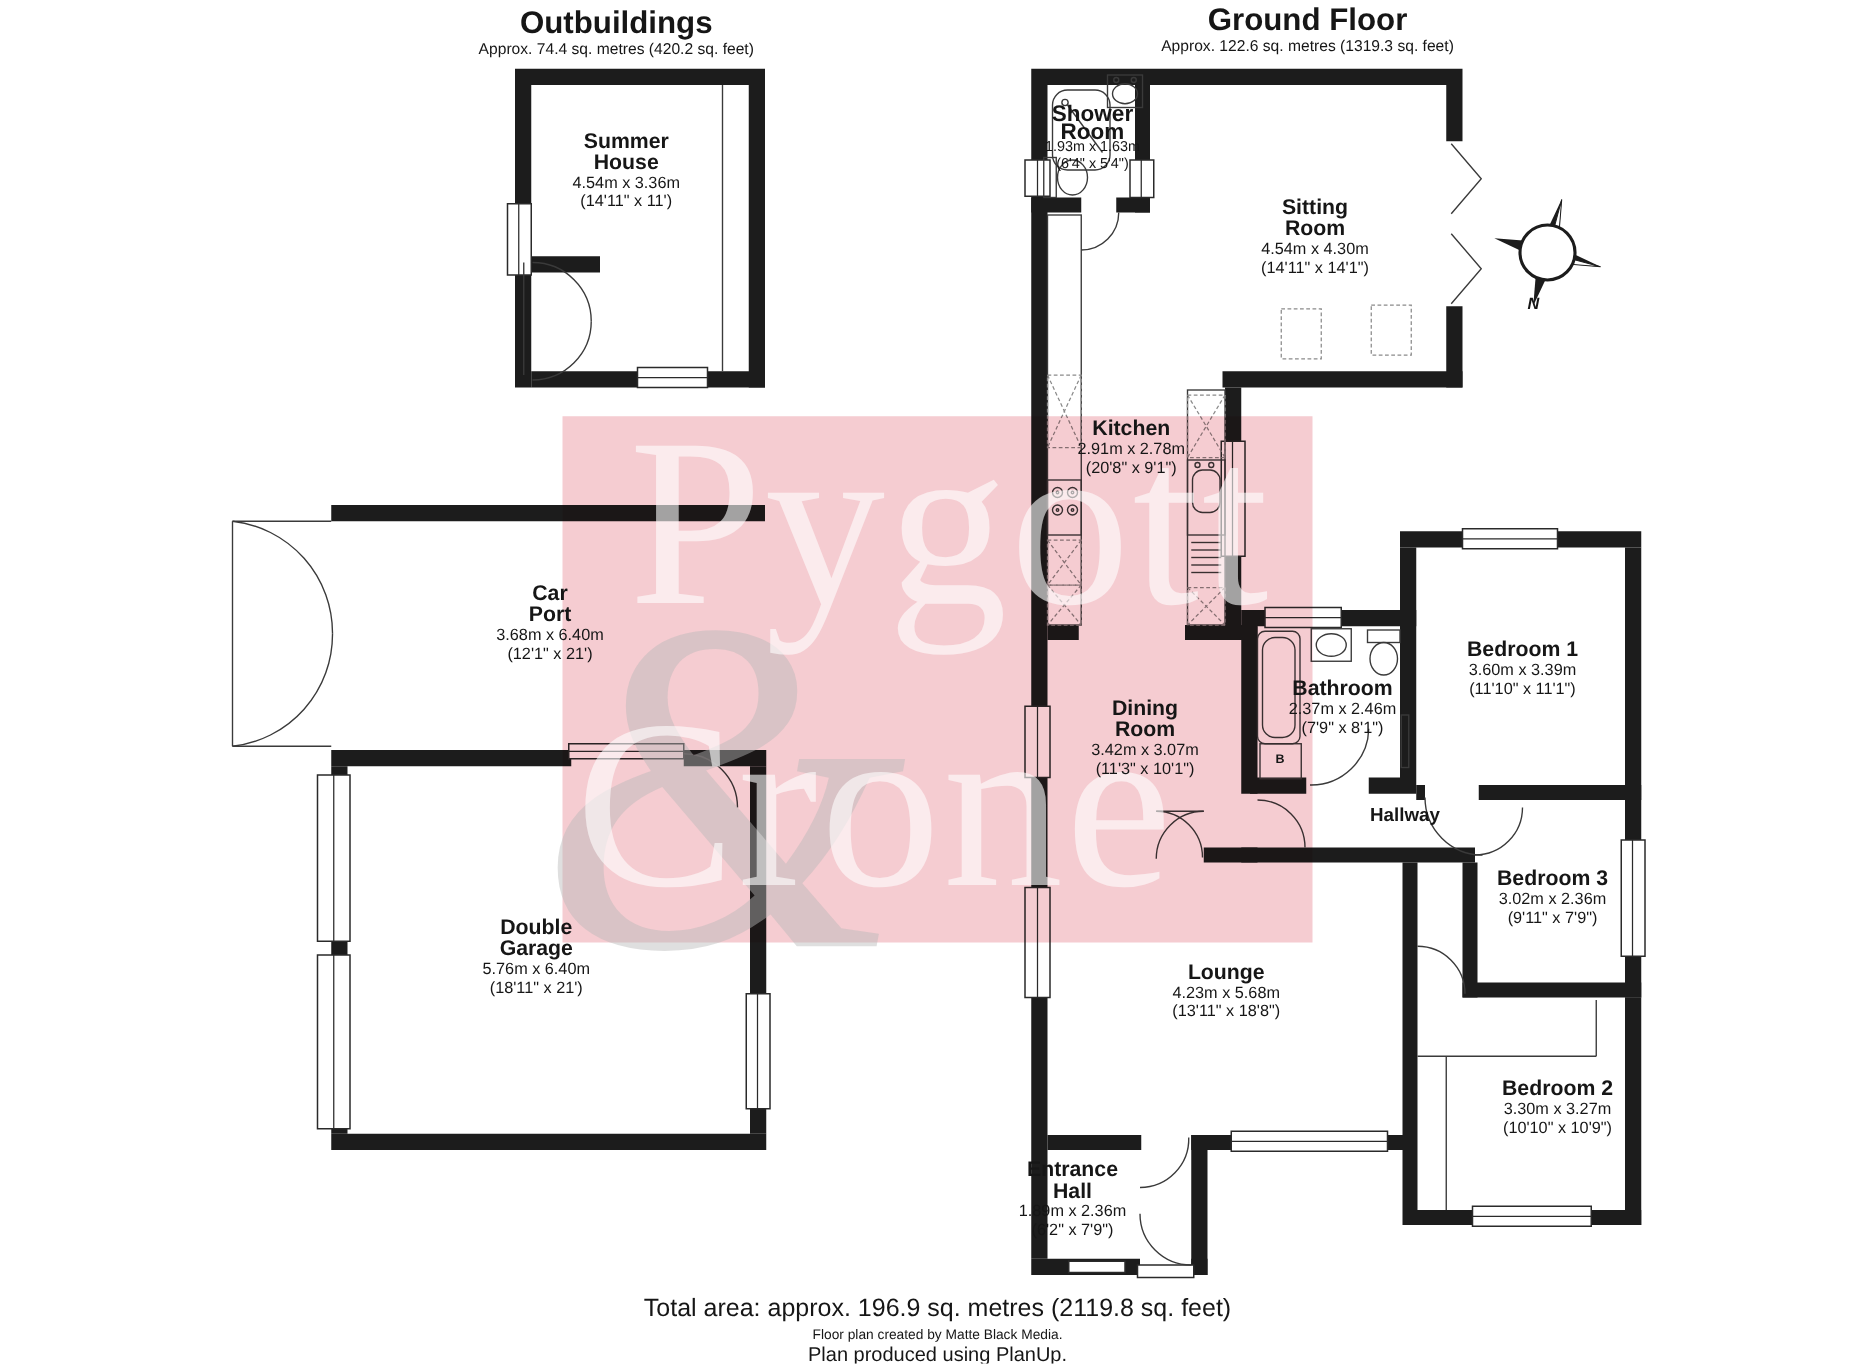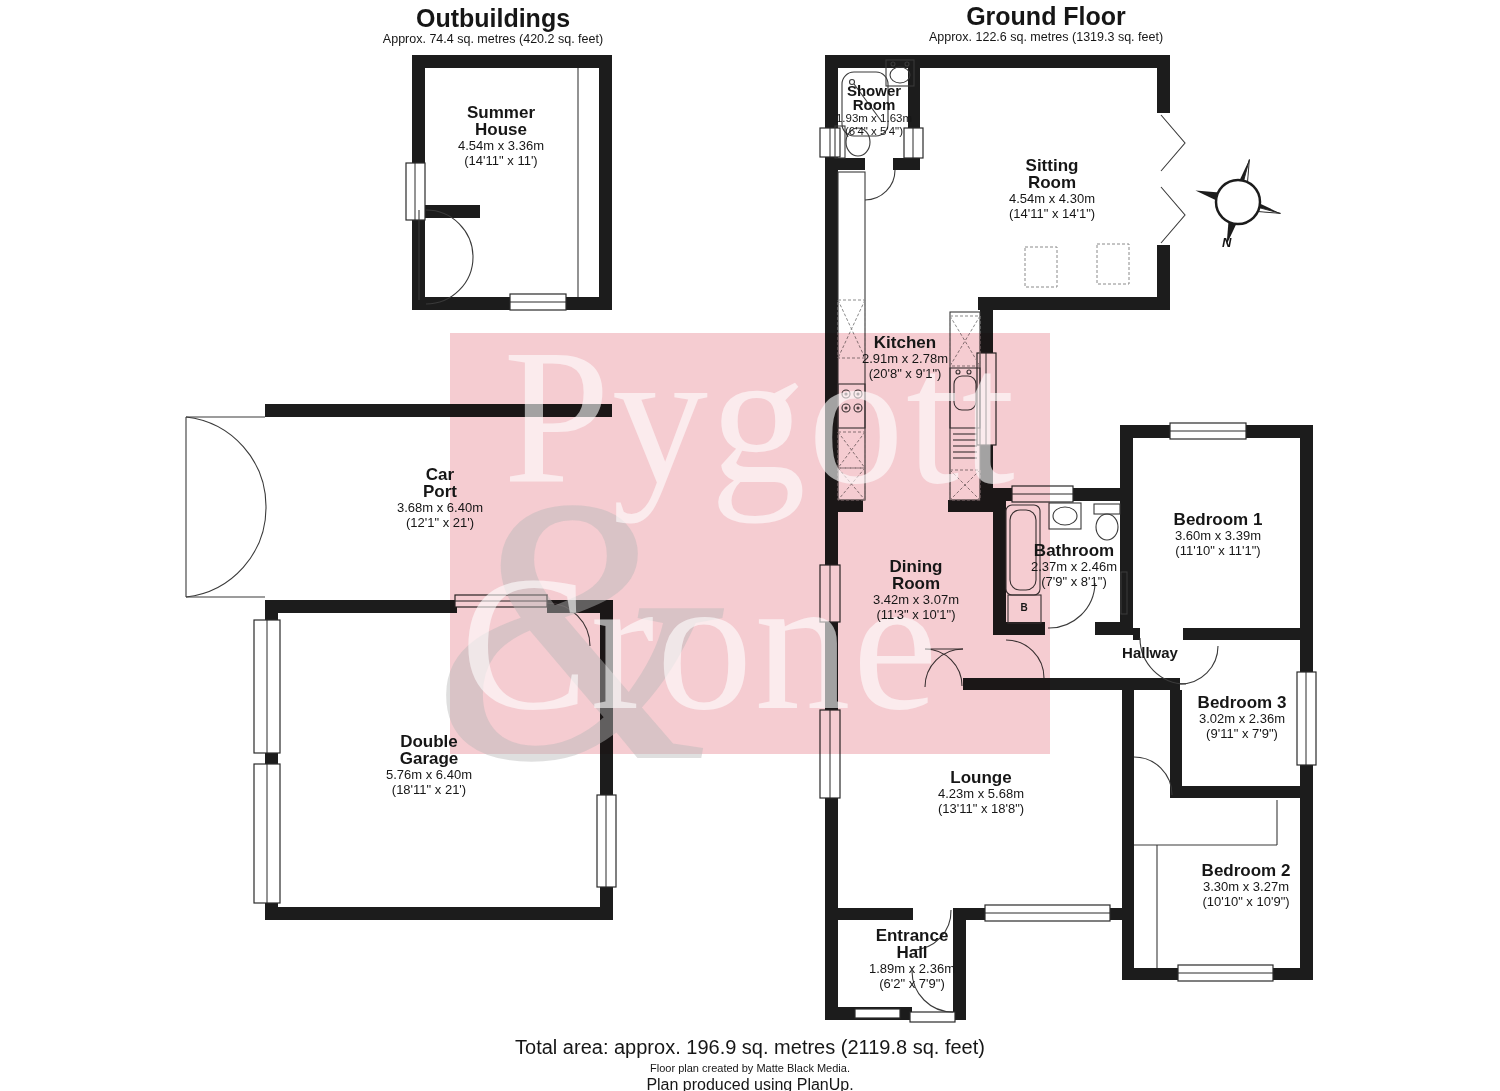"Shower" .sm .nm { font-size: 15px -> 18px }
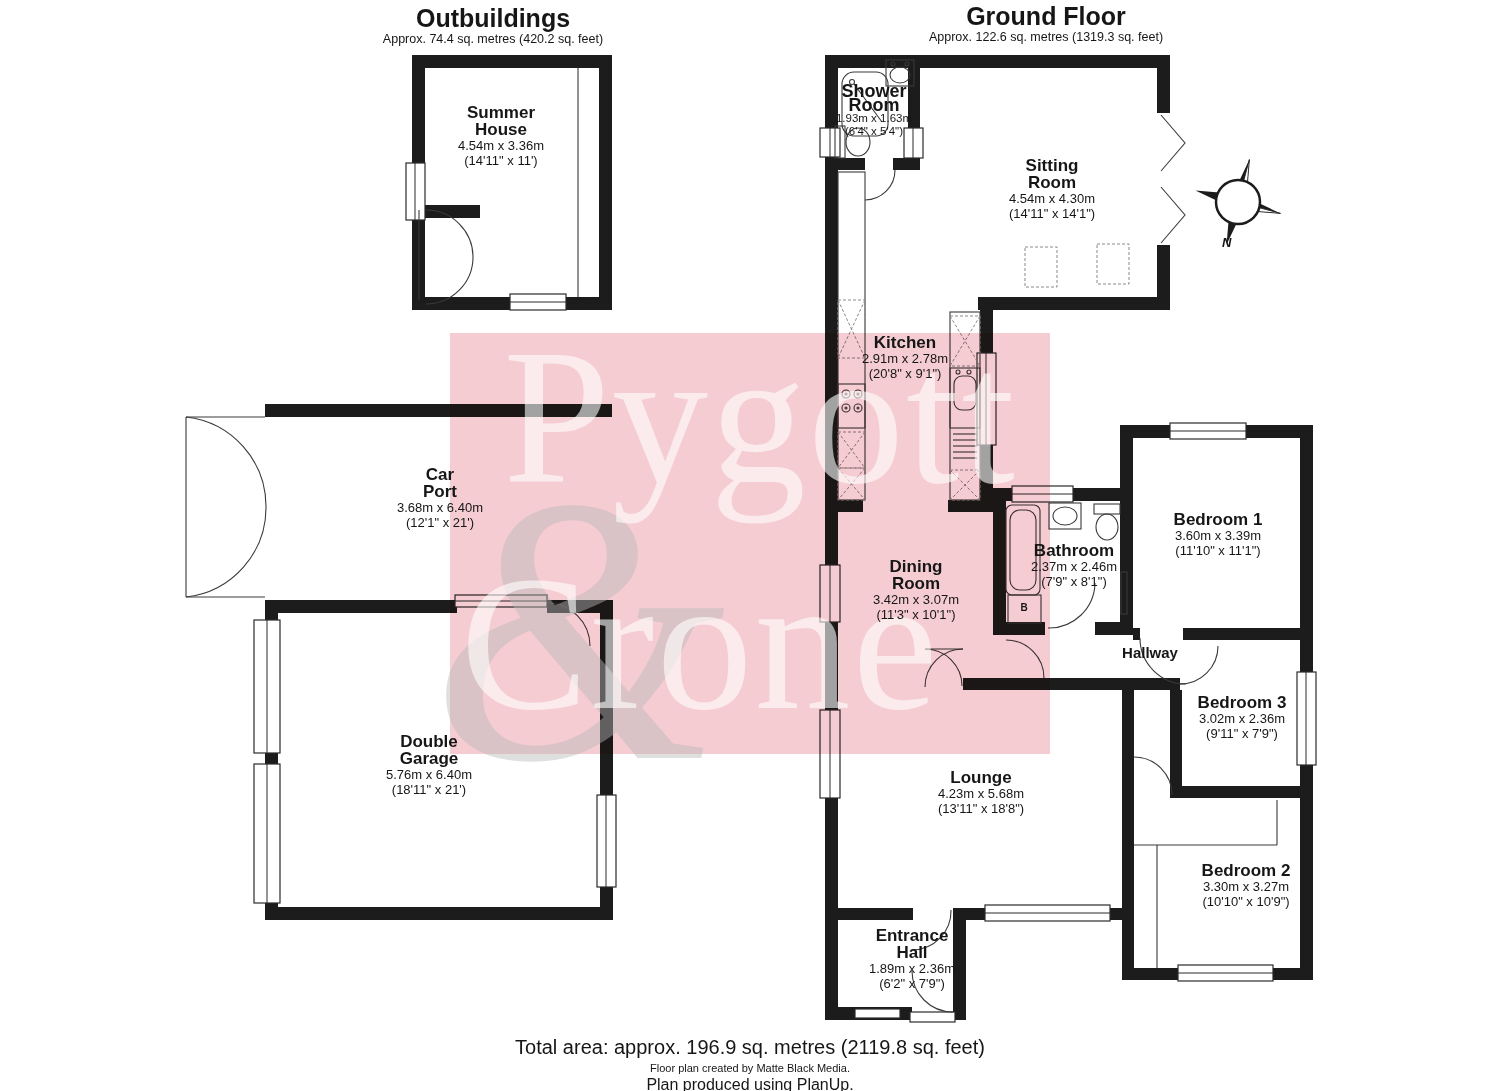"Hallway" div.lbl { margin-left: 26px -> none }
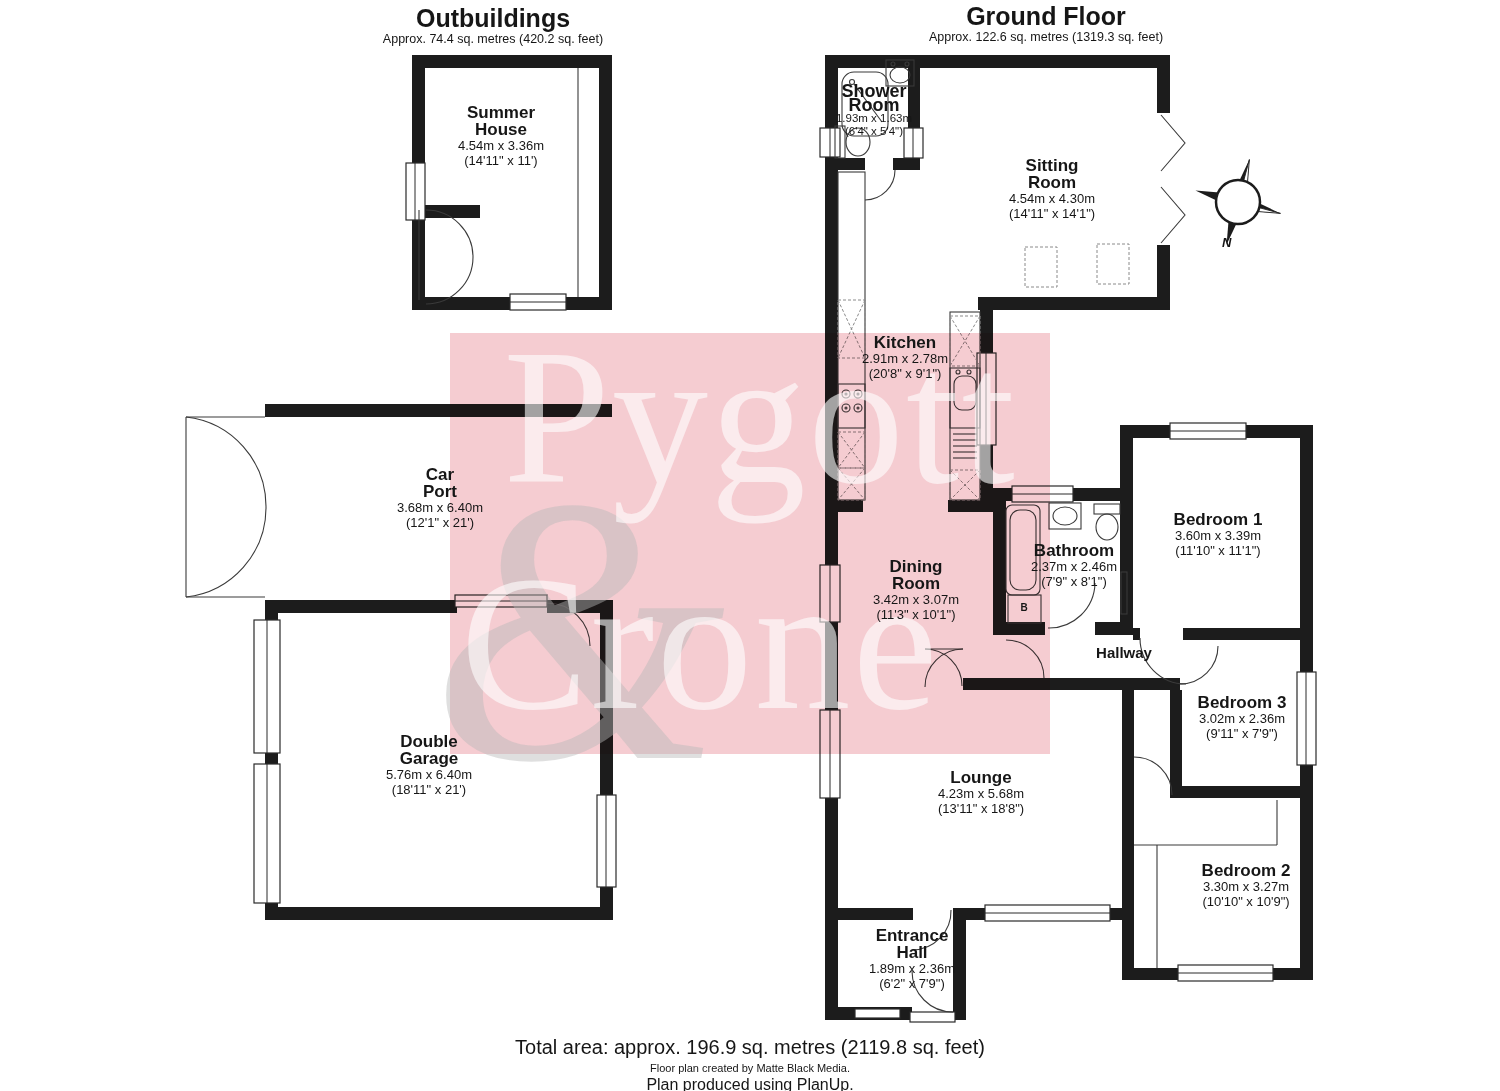"Entrance" div.lbl { left: 912px -> 858px }
